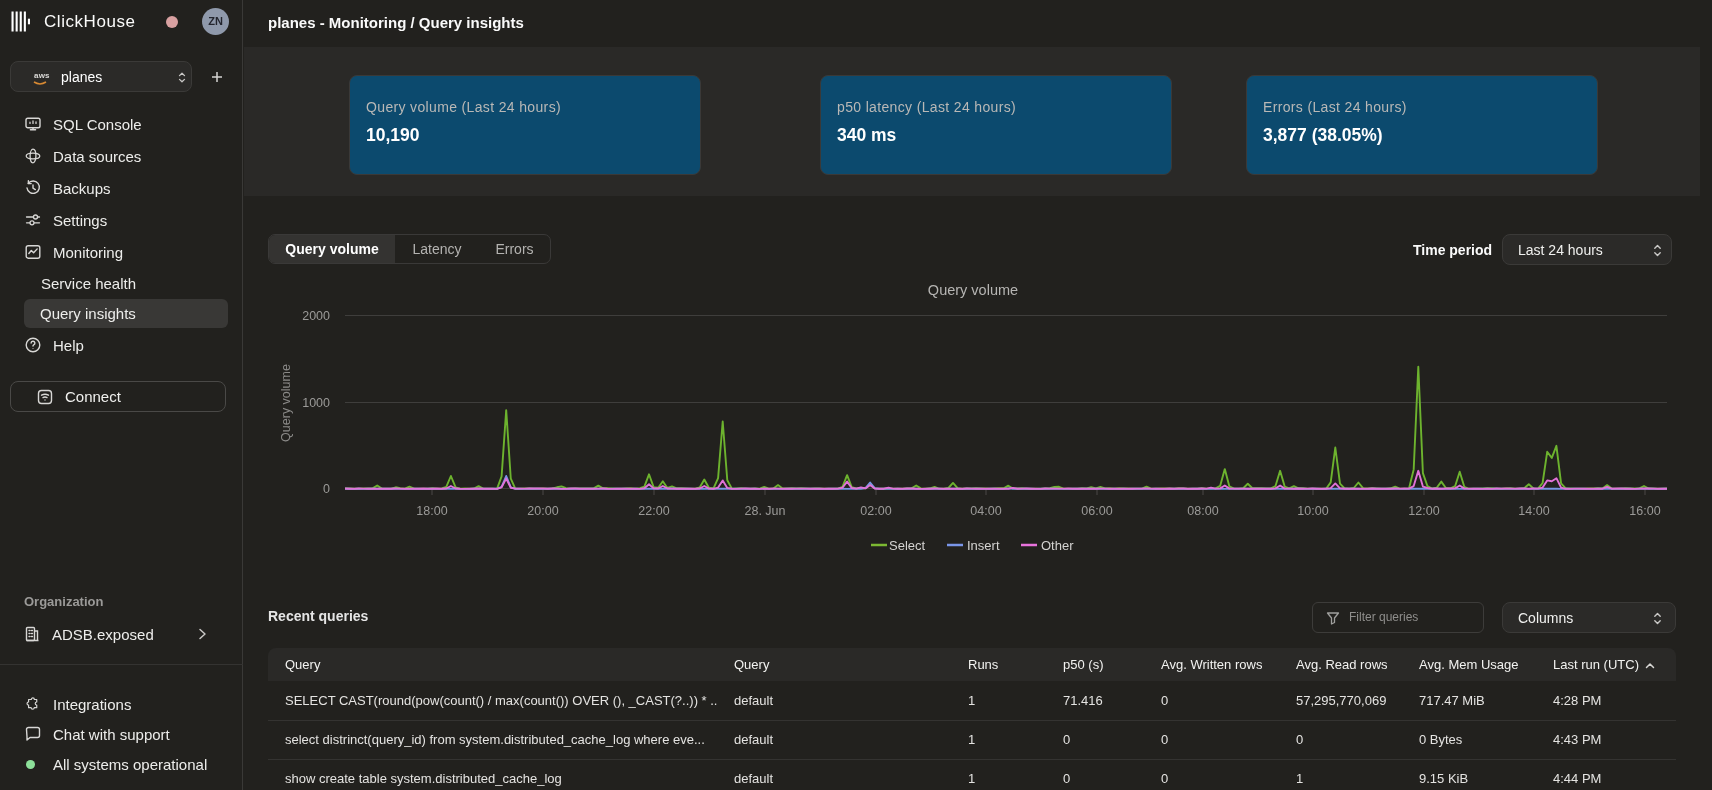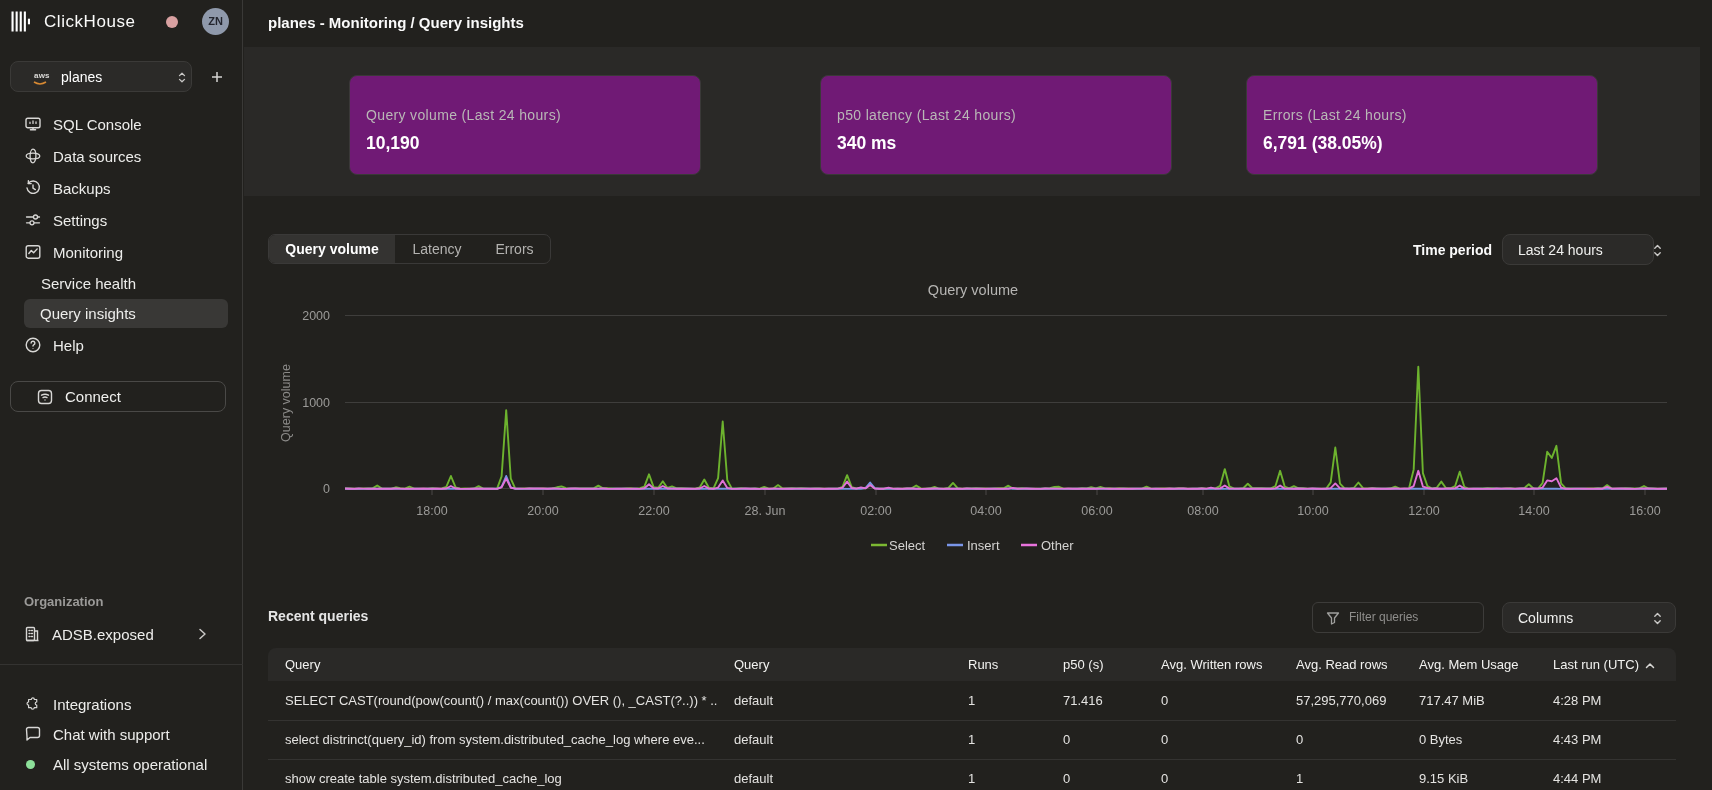"Query volume (Last 24 hours)" .card { background: #701a75 -> #0c4a6e; padding: 31px 16px -> 23px 16px }
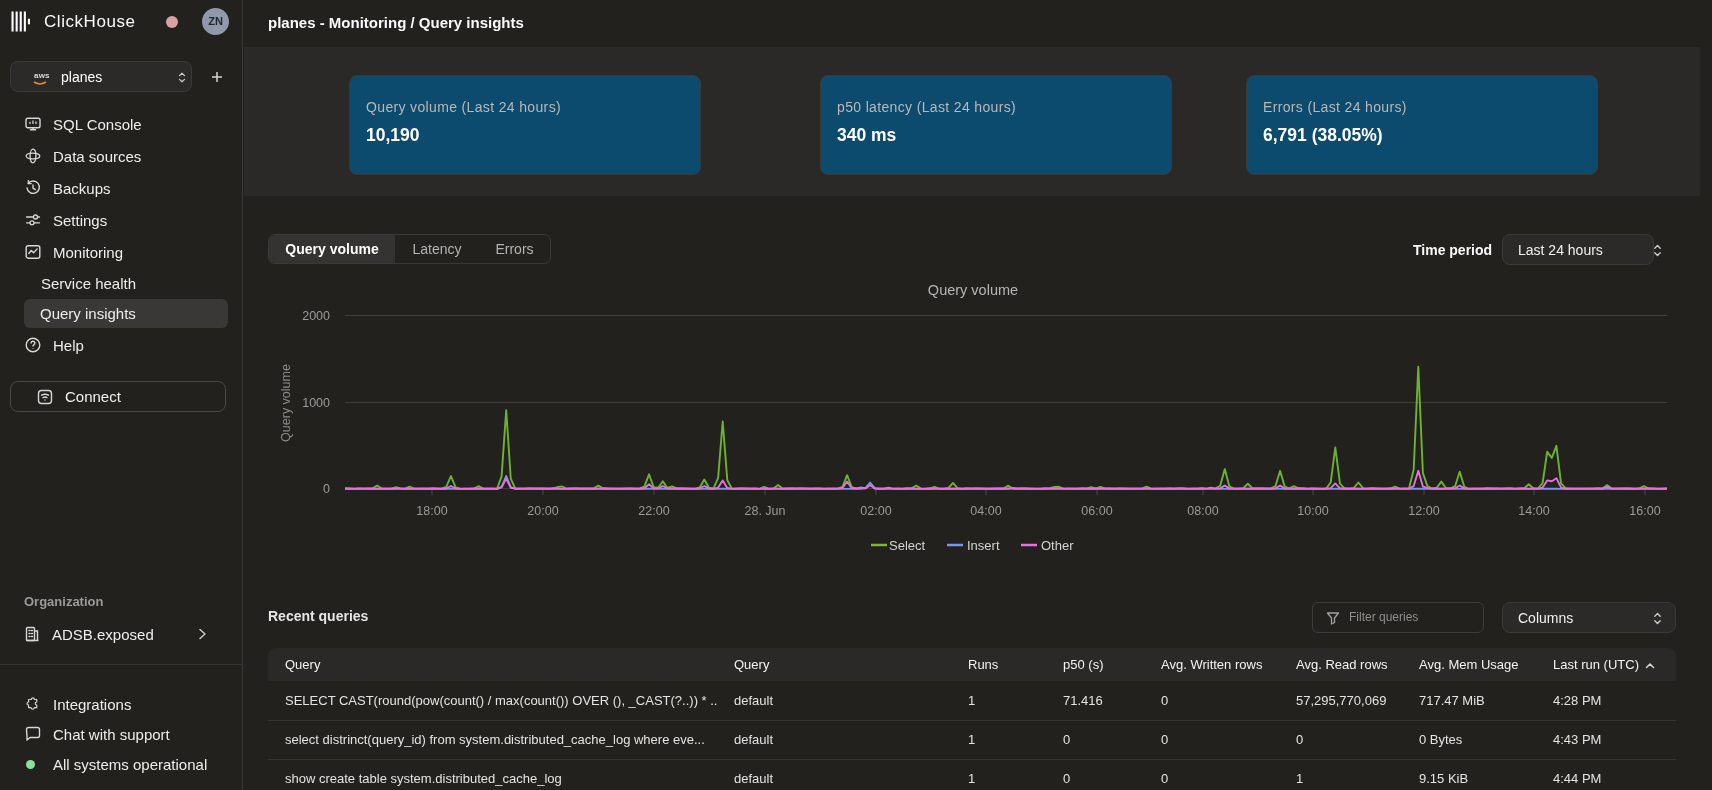"6,791 (38.05%)" div.val { text: 6,791 -> 3,877 }
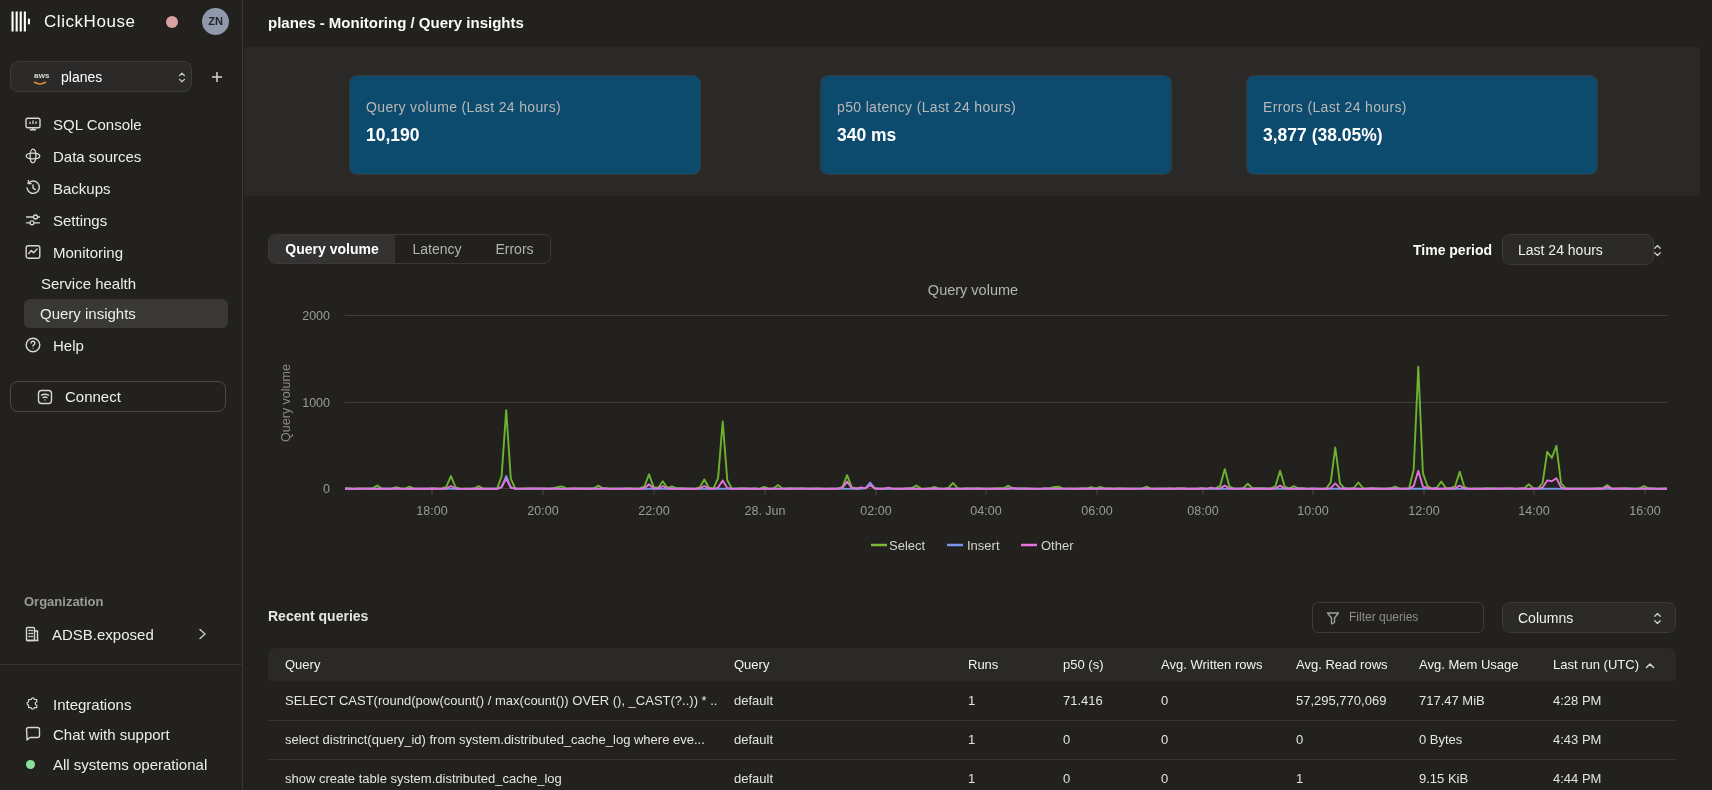"Last 24 hours" div.select-box { width: 152px -> 170px }
